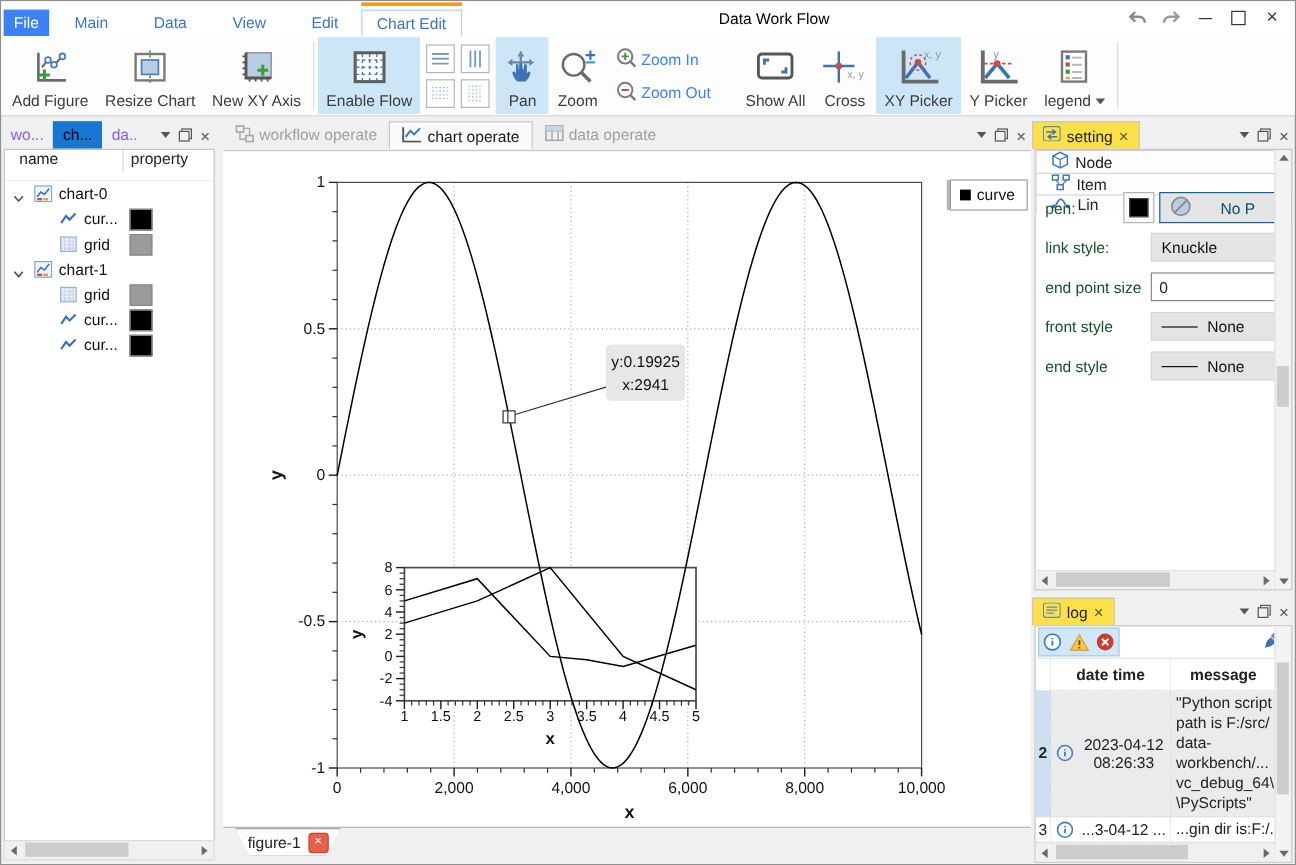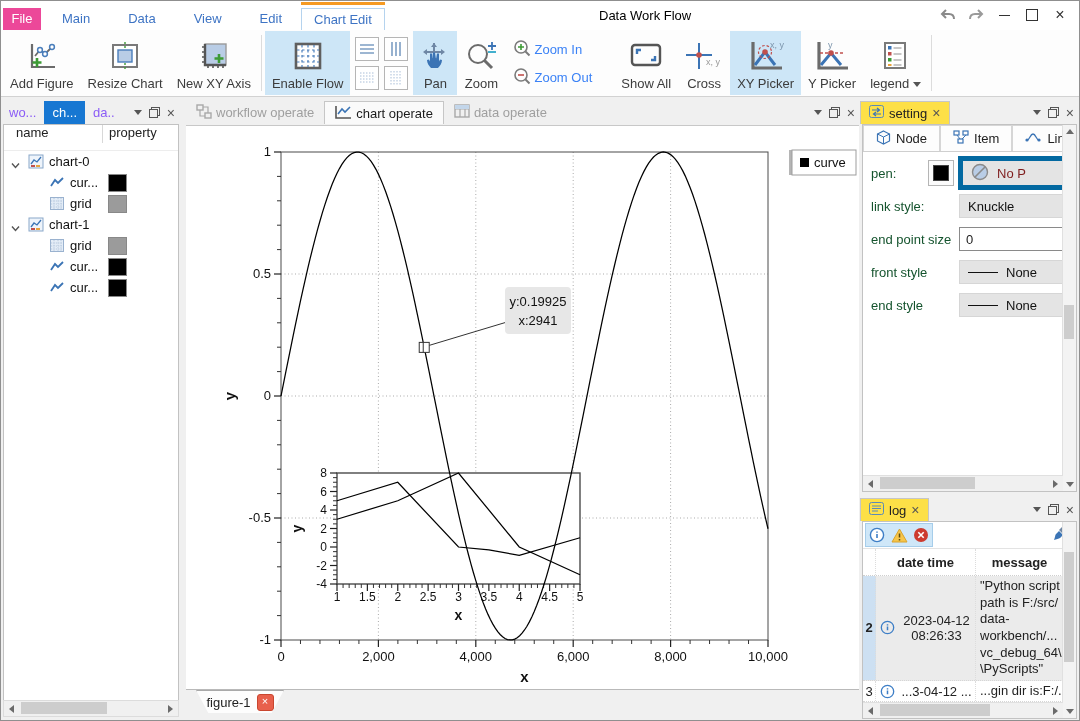"File" .file-btn { background: #ec4899 -> #3b82f6 }
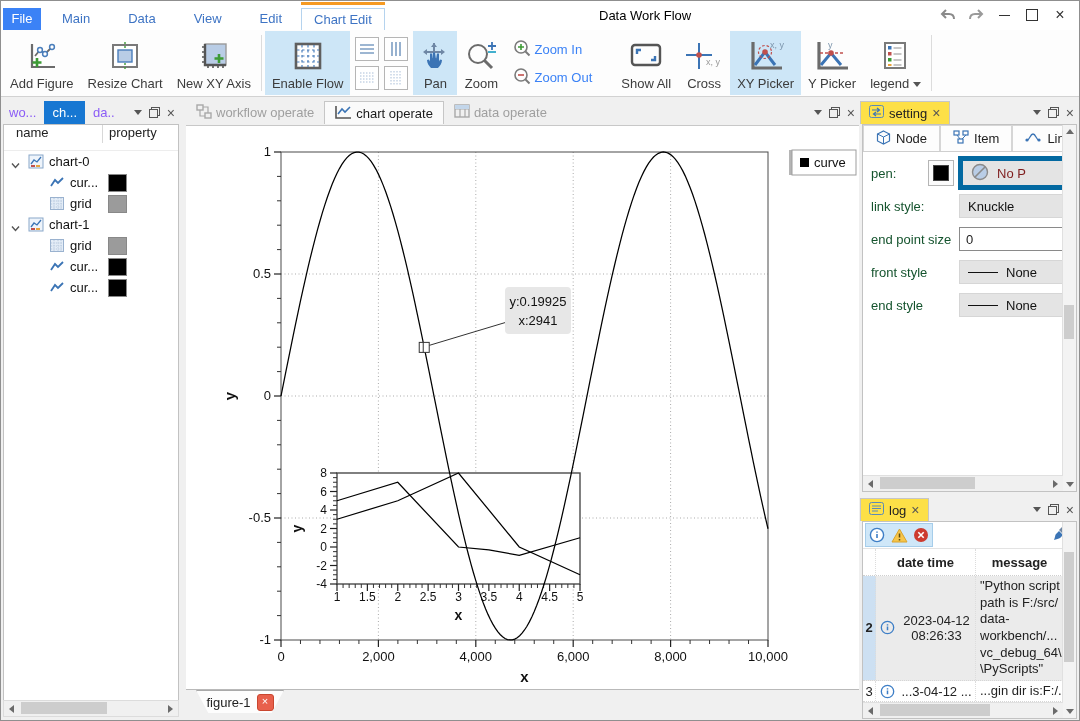"ch..." .ptab.sel-blue { color: #ffffff -> #000000 }
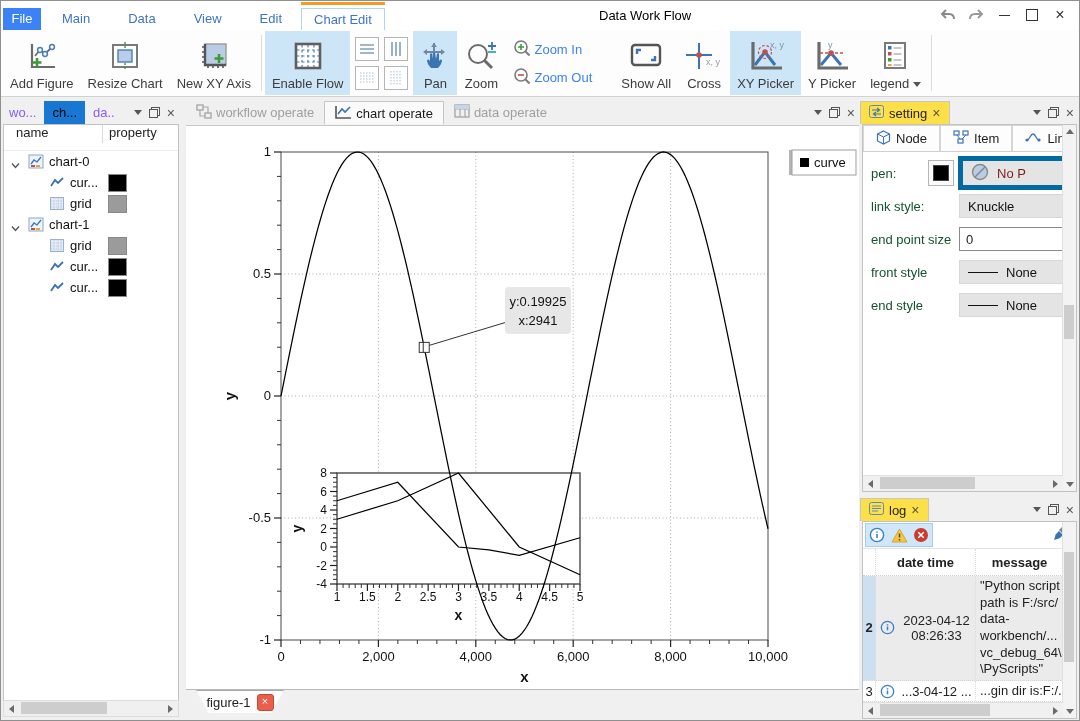"Node" .set-tabs { flex-direction: none -> column }
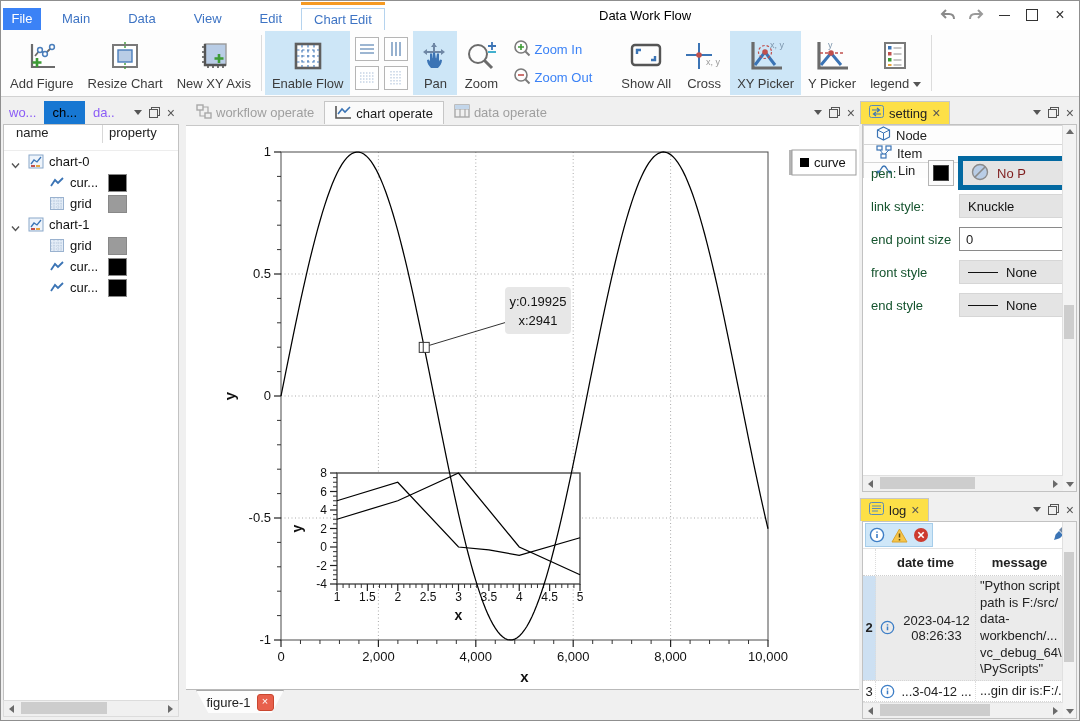"No P" .btn-gray { border: 5px solid #0369a1 -> 1px solid #0369a1; color: #7f1d1d -> #0c4a6e; gap: 8px -> 24px }
